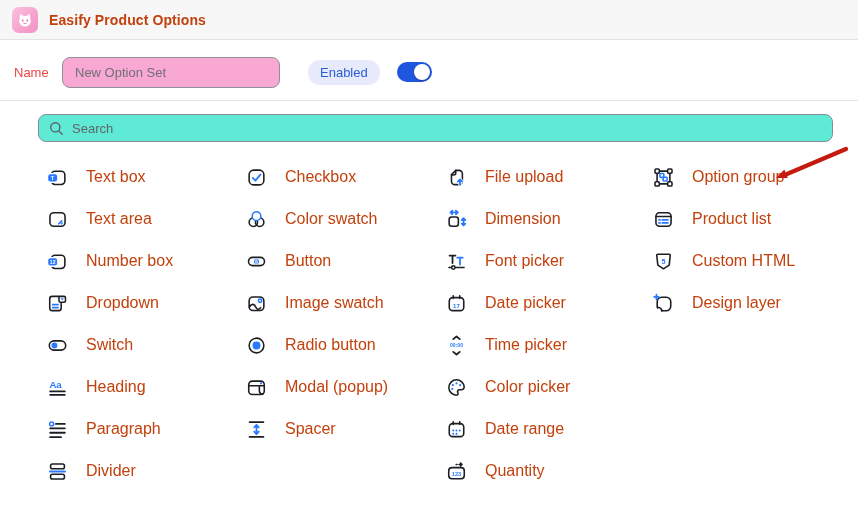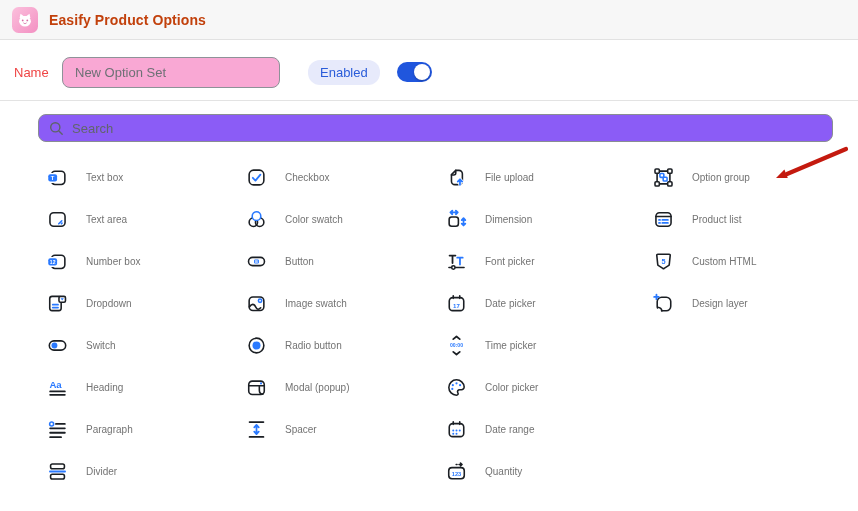"Search" .search-wrap { background: #8b5cf6 -> #5eead4 }
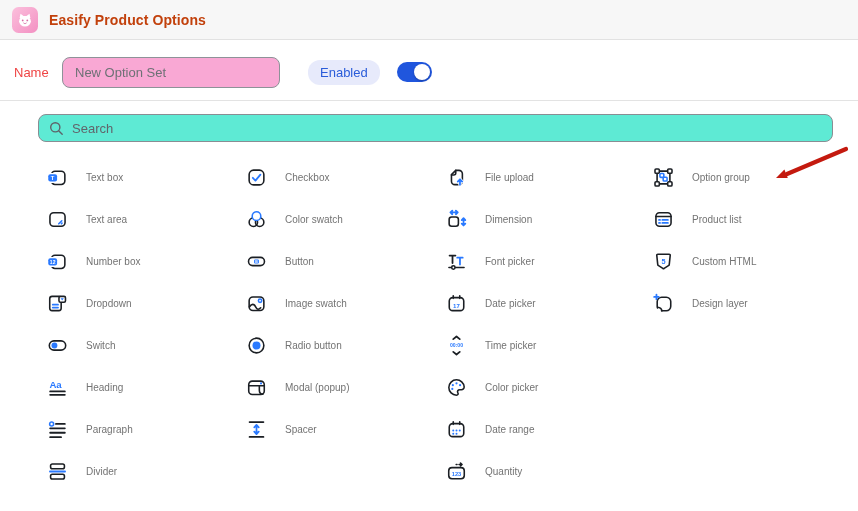"Text box" .palette-label { color: #737373 -> #c2410c; font-size: 10px -> 16px }
